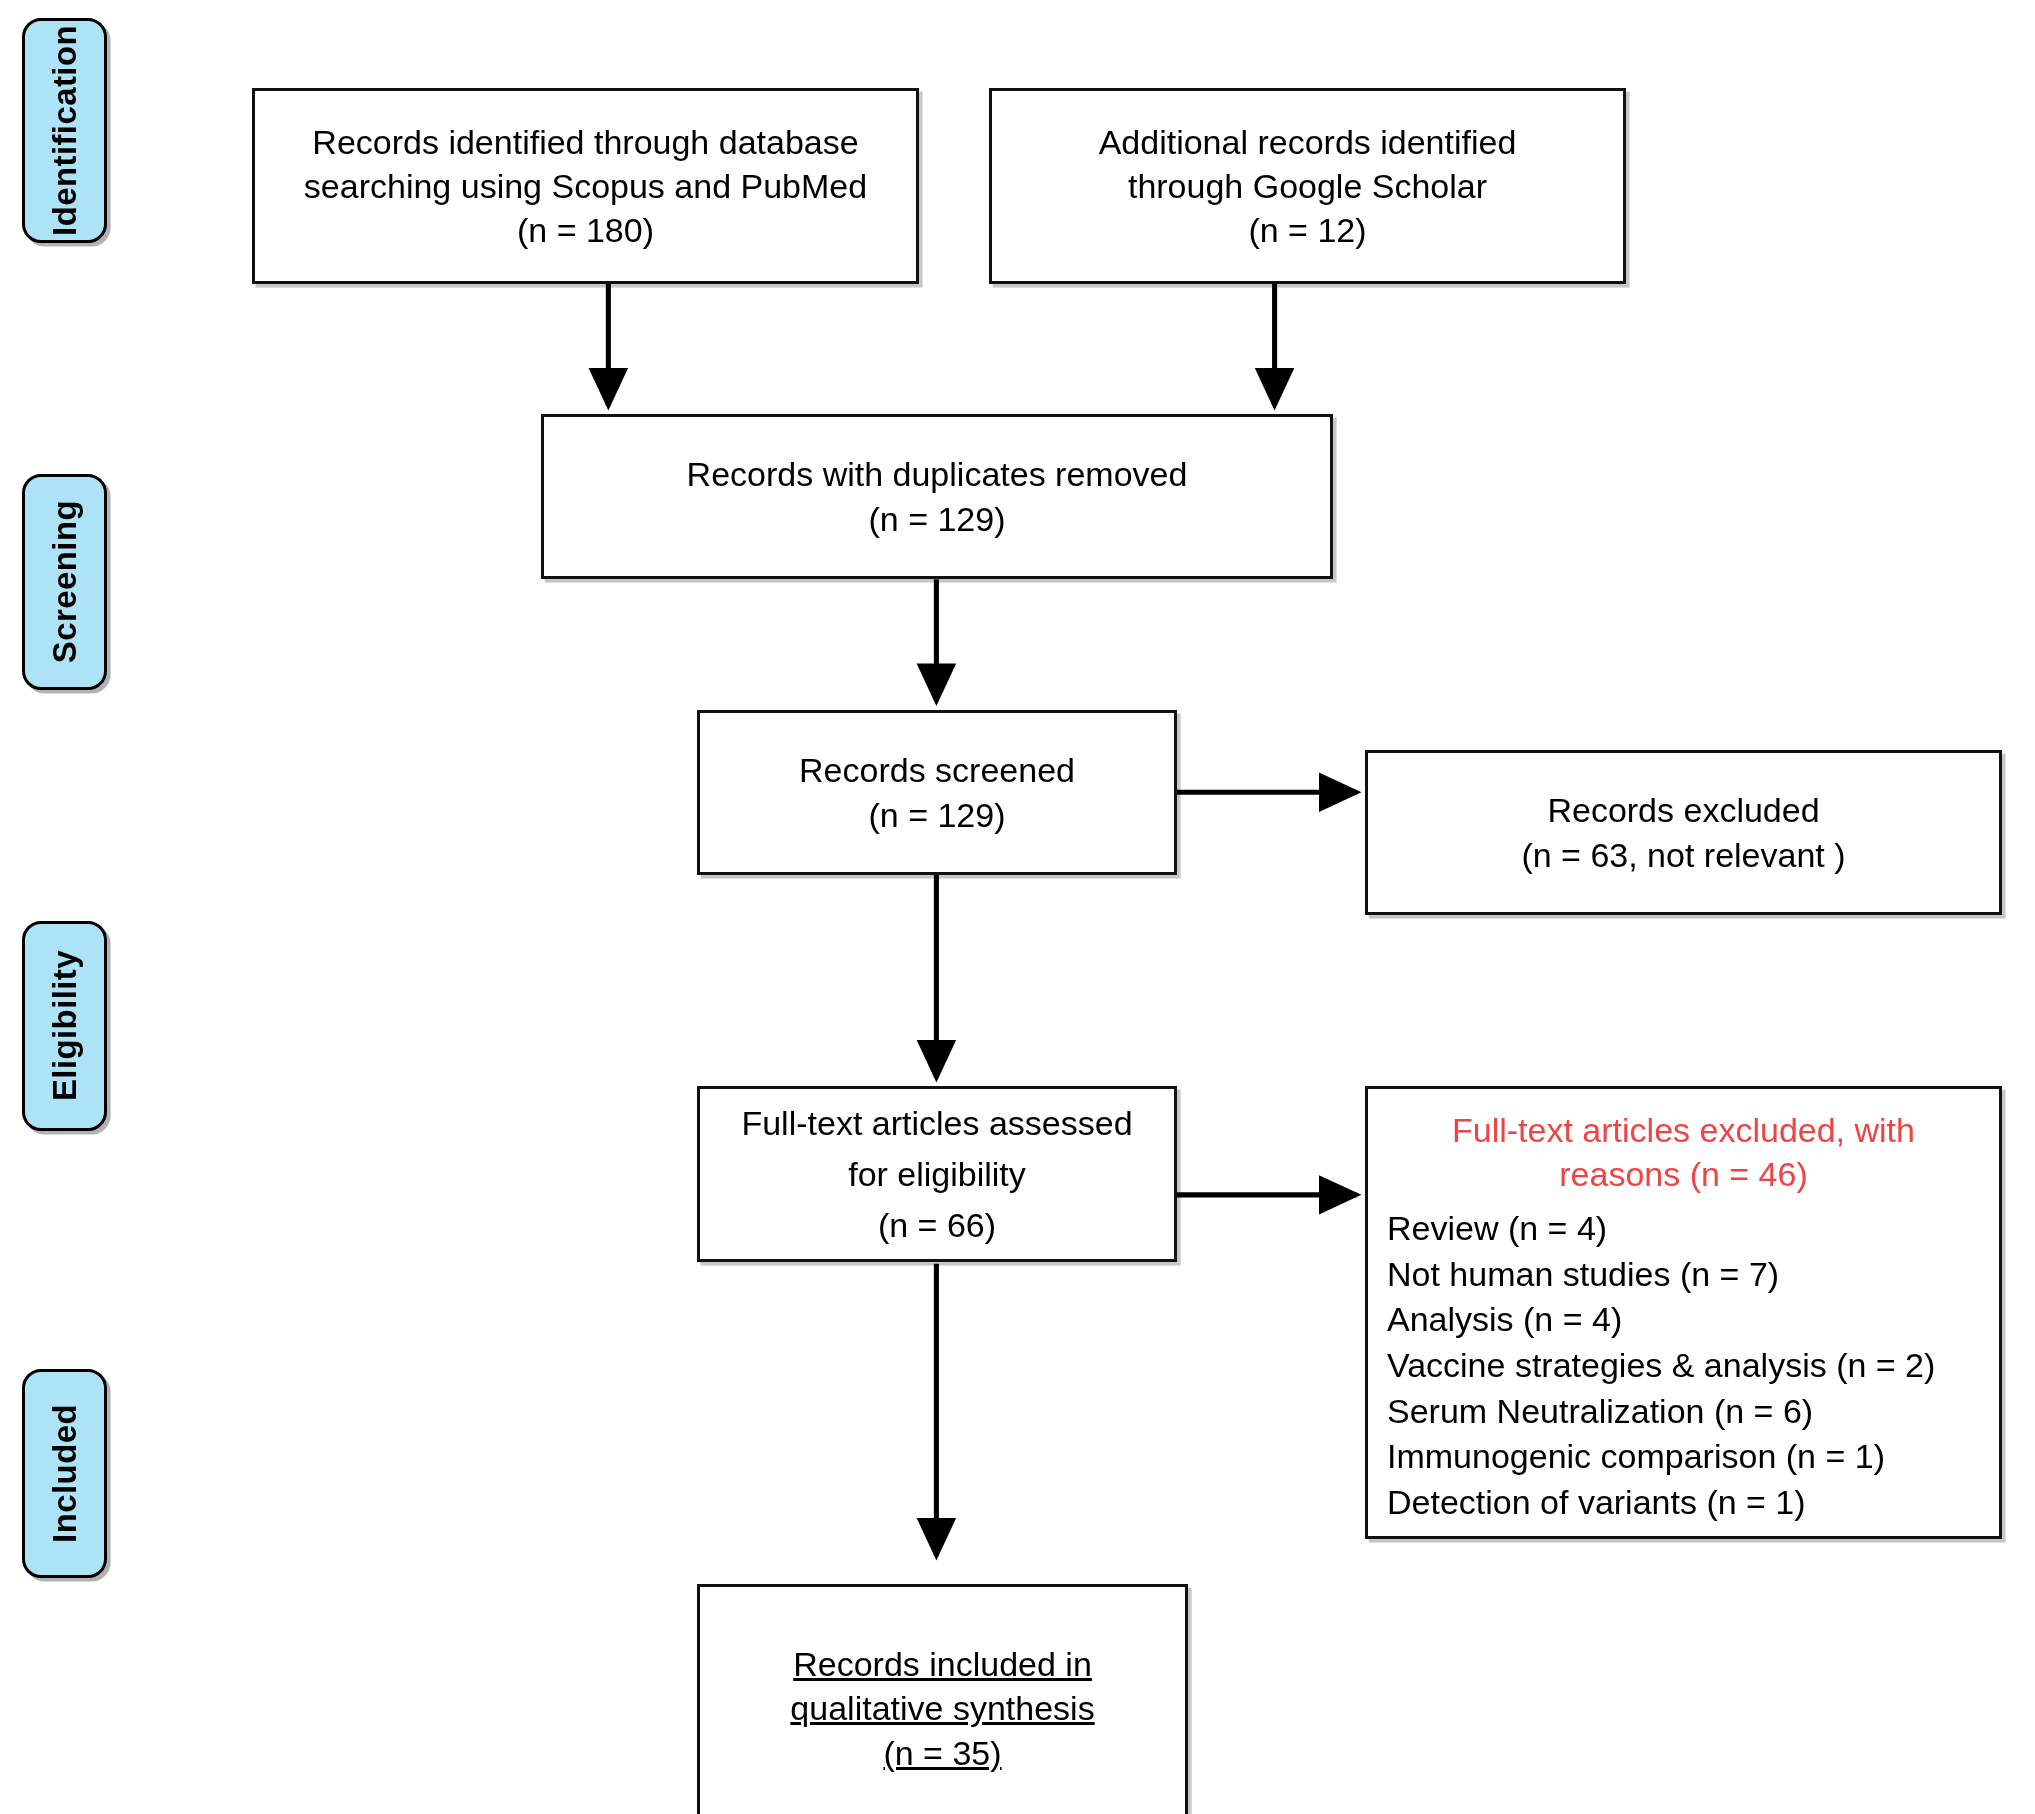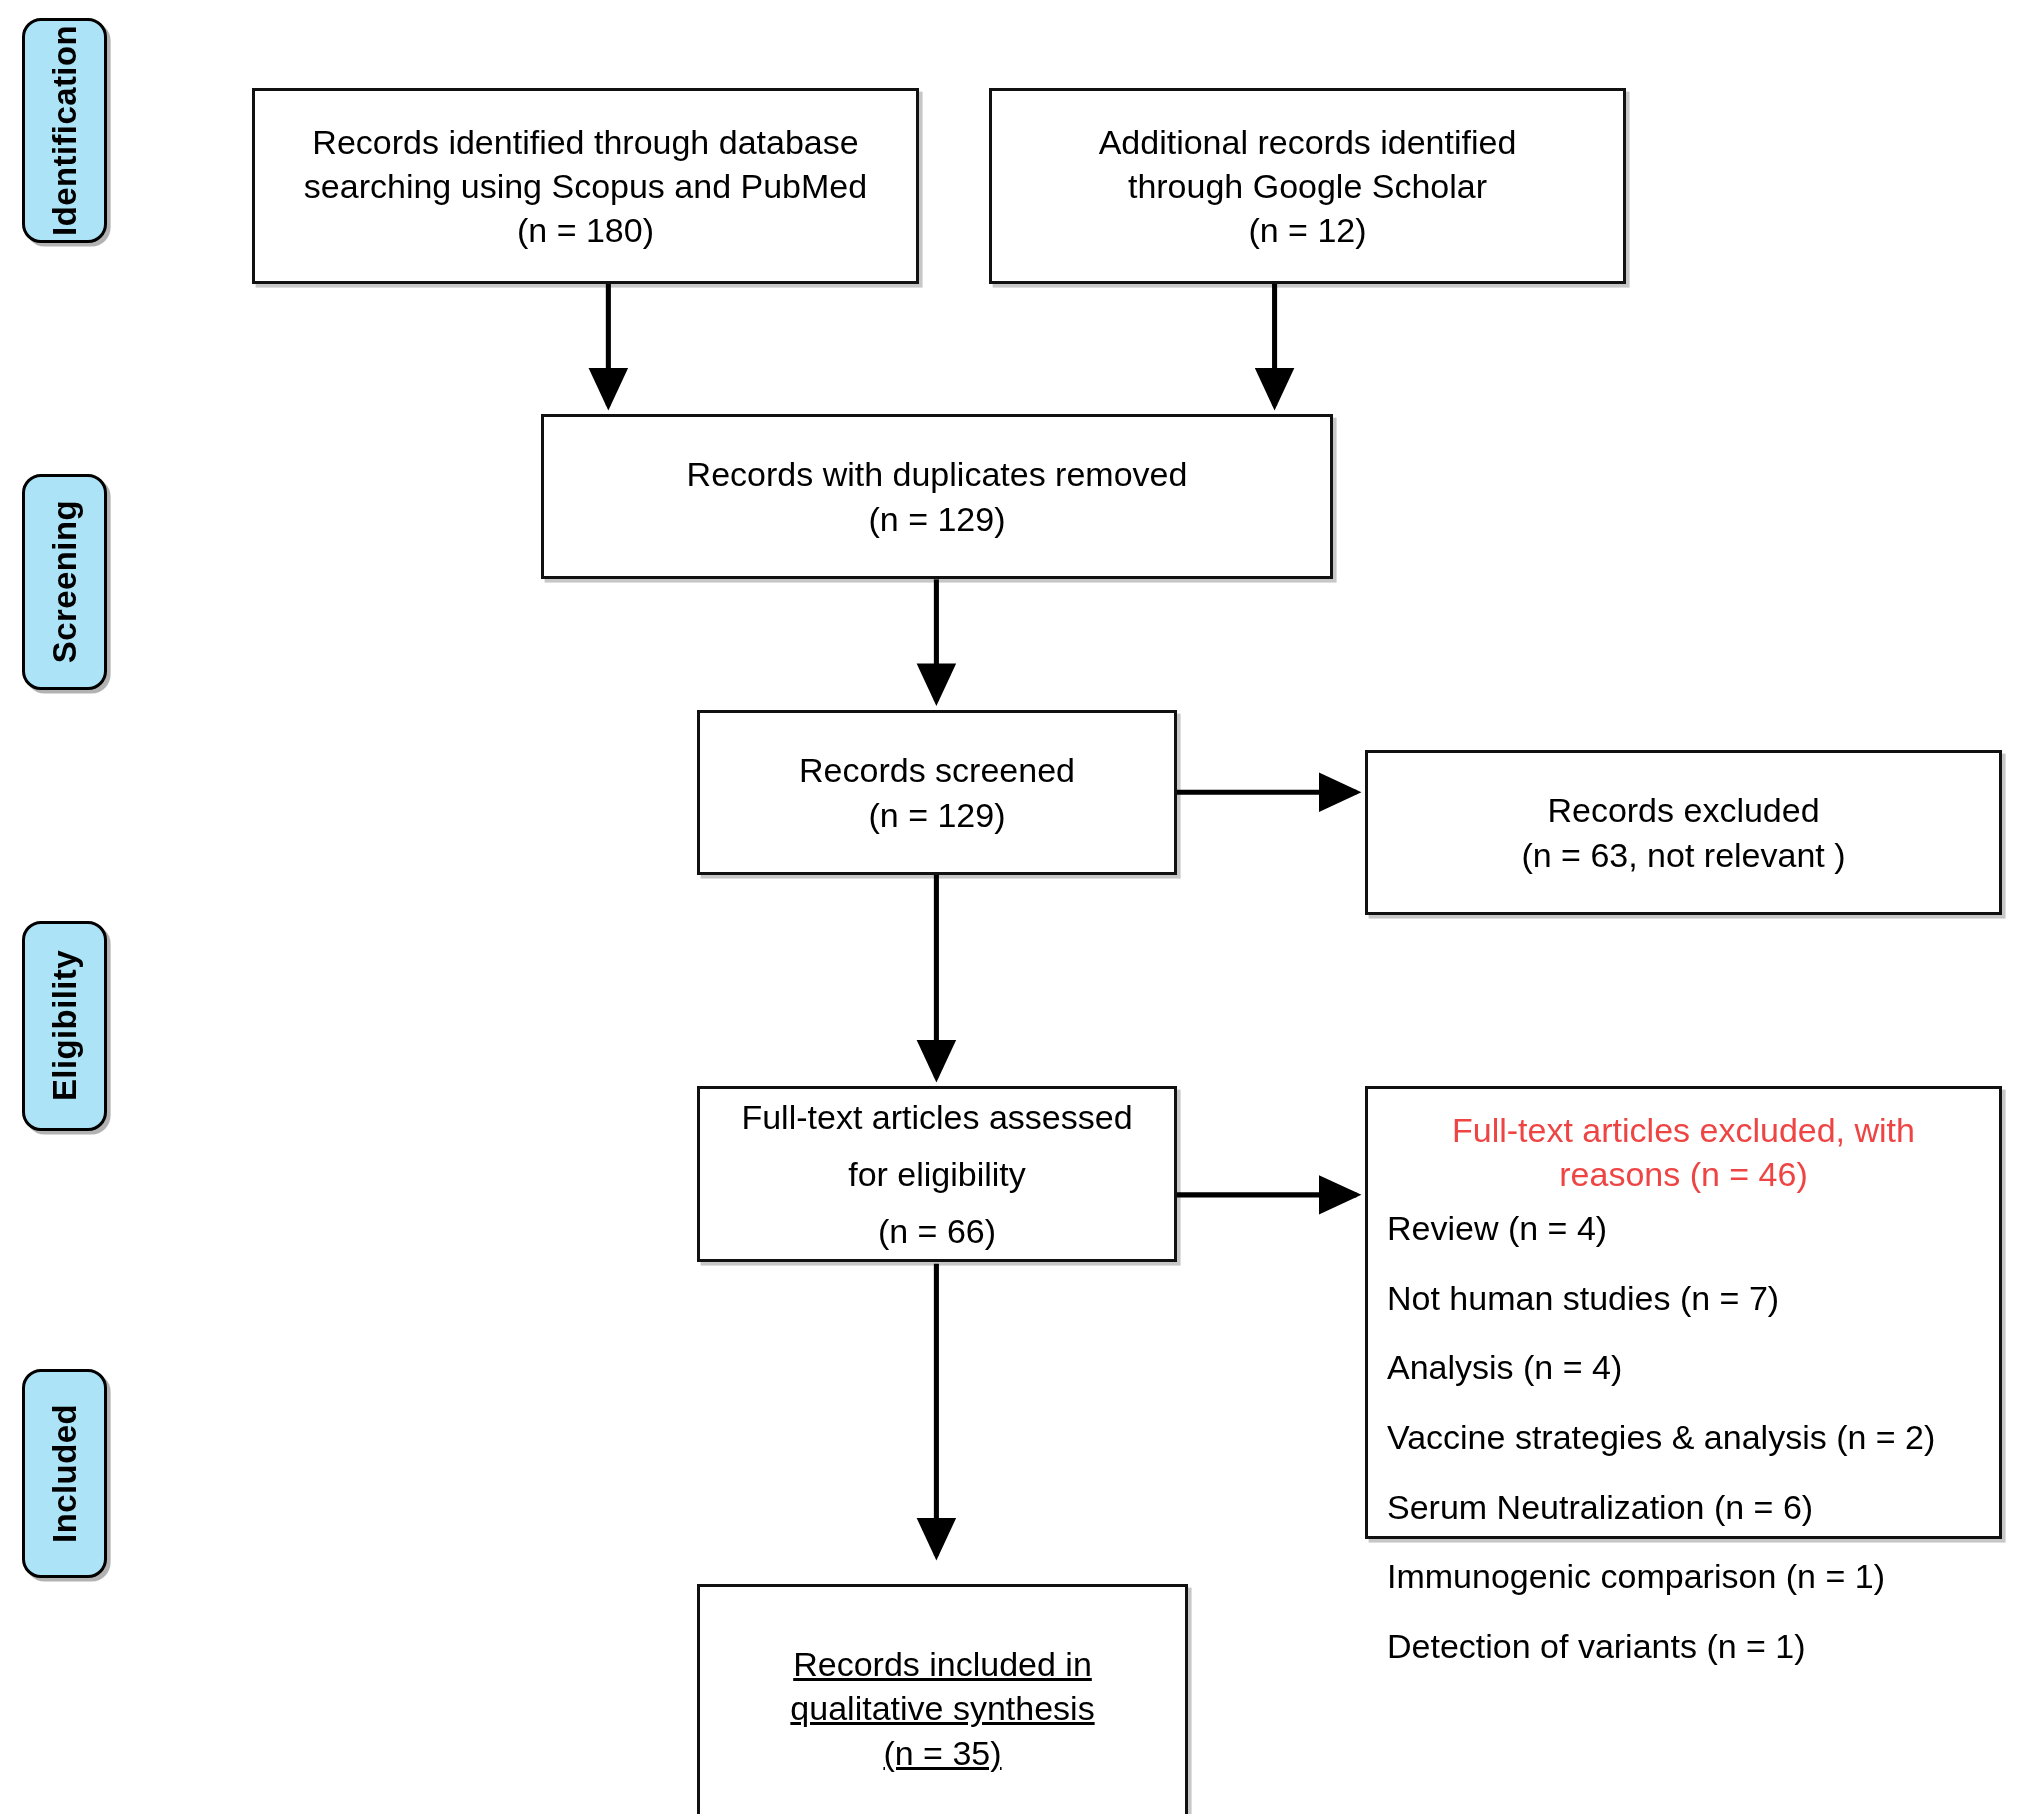"Records identified through database" .flow-box { padding: 6px 13px -> 12px 13px }
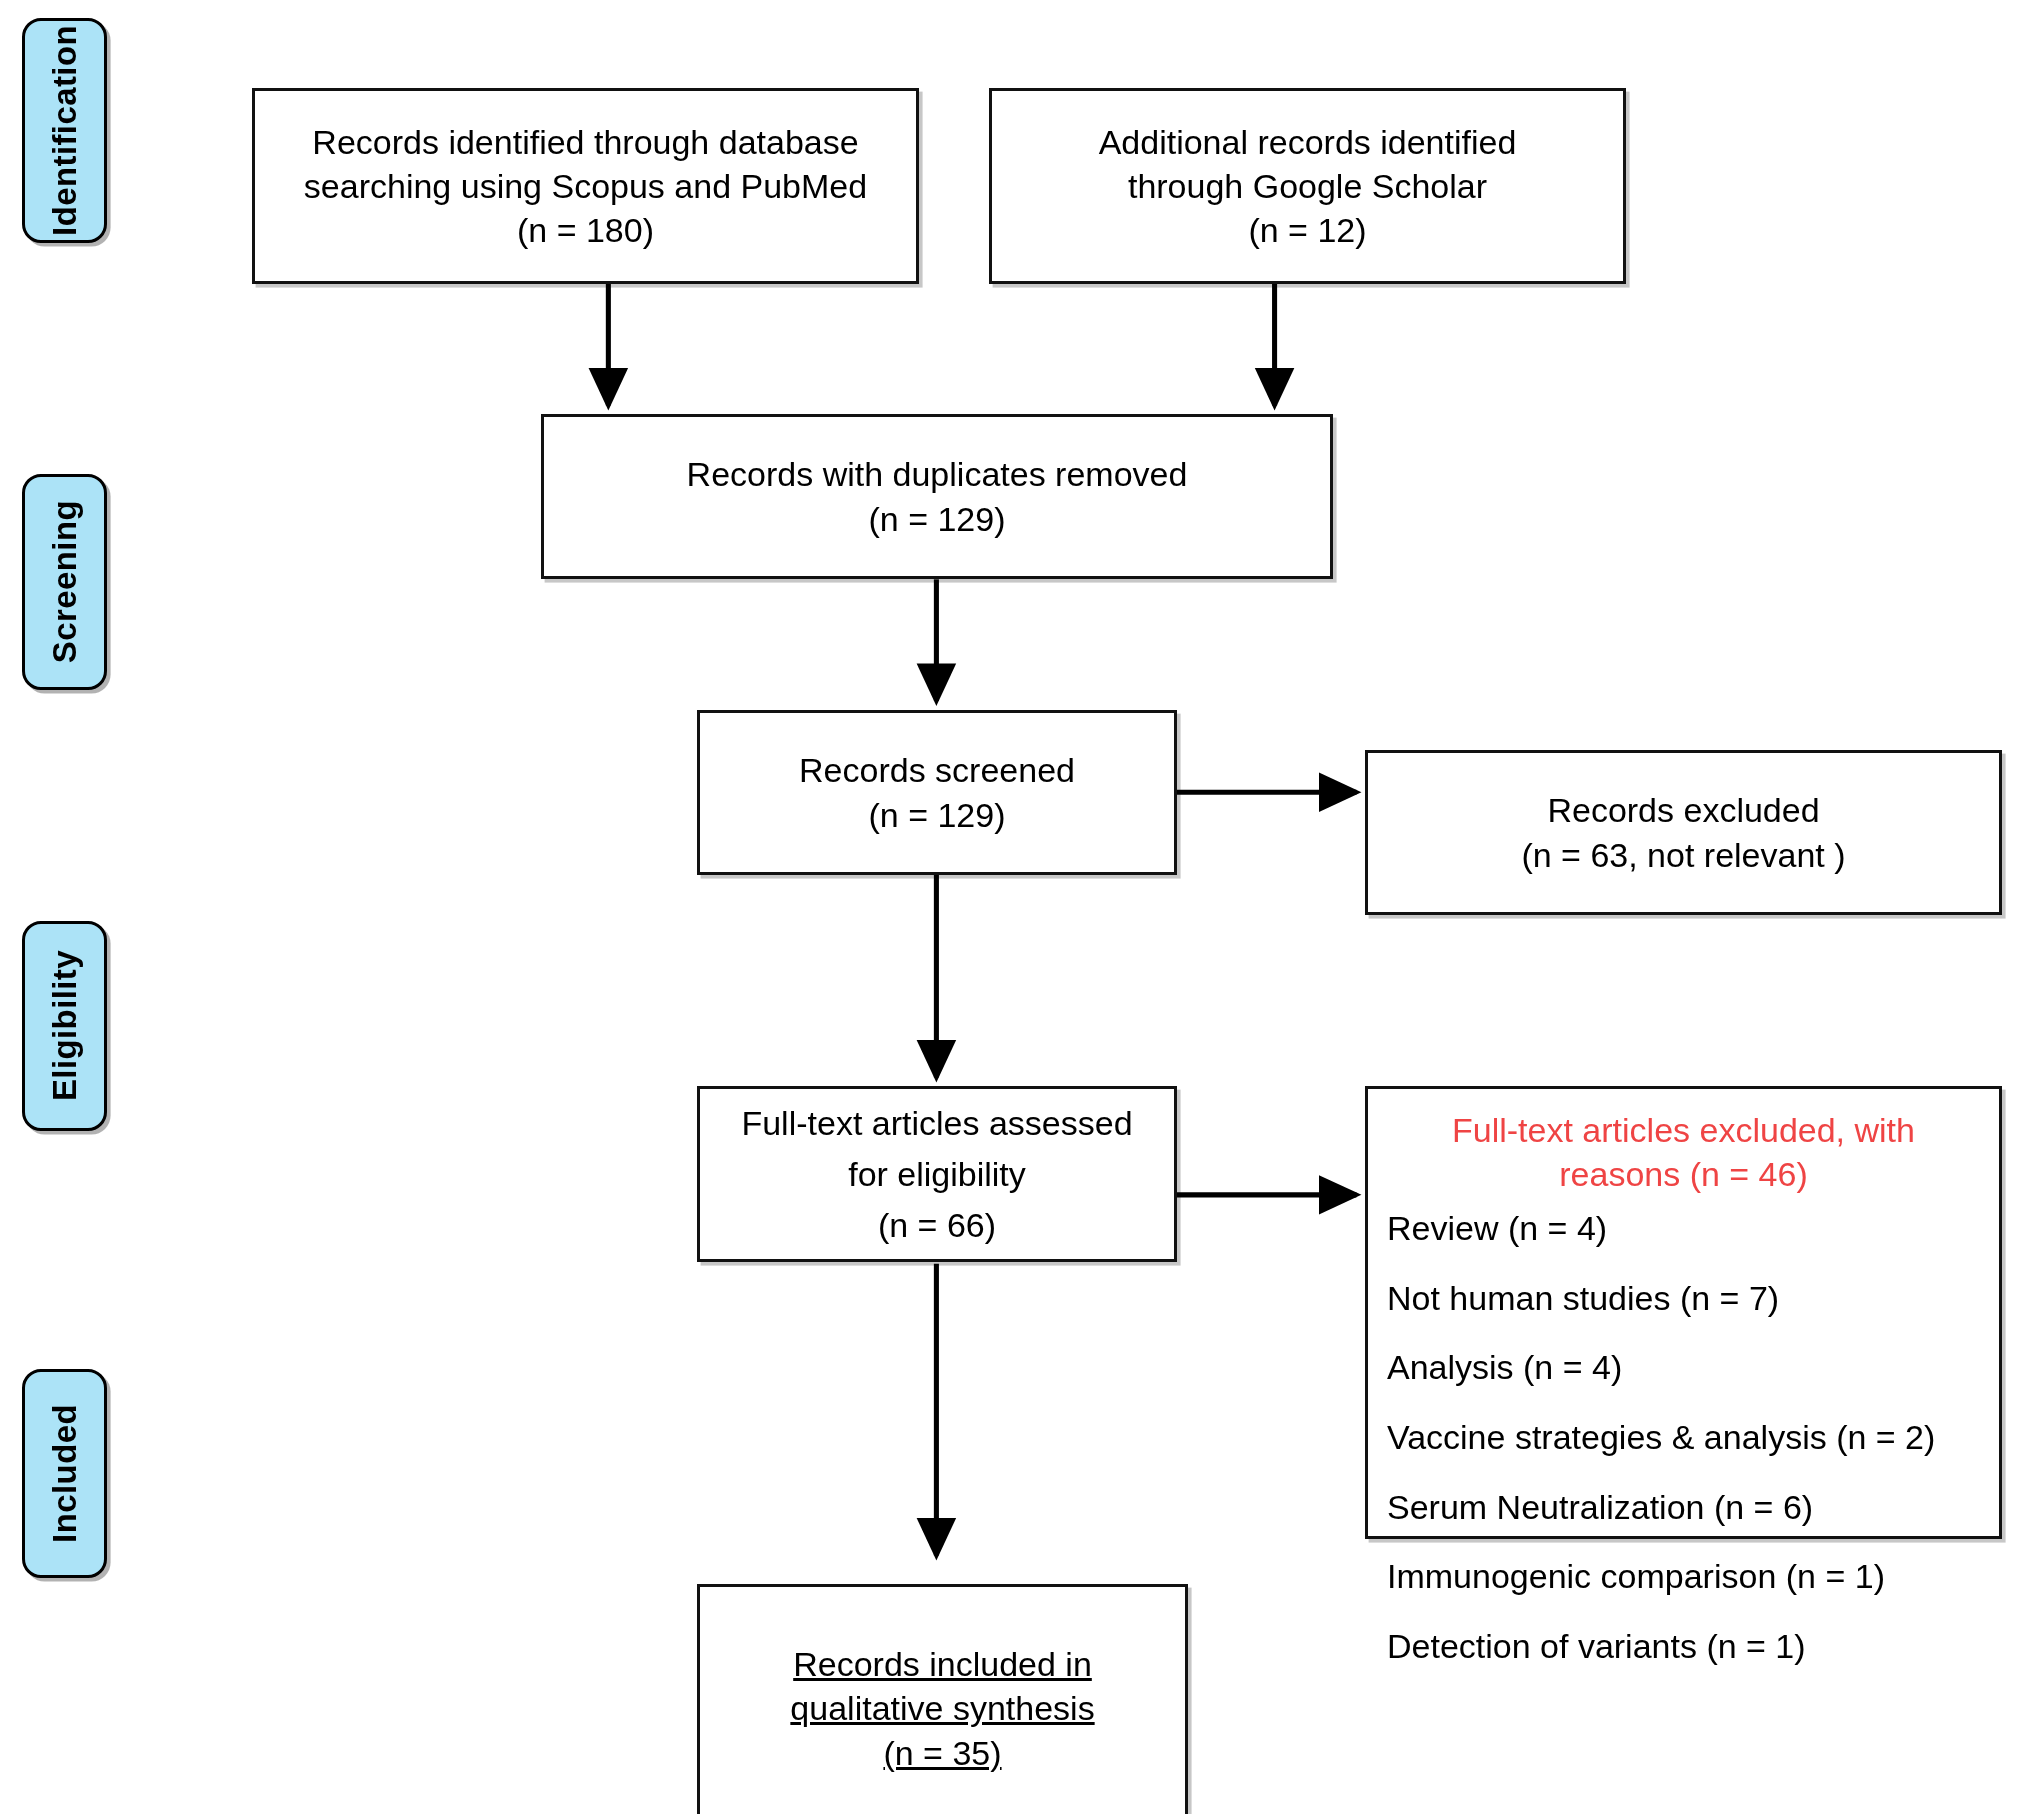"Review (n = 4)" .reasons-box .rlist { gap: 24px -> none }
